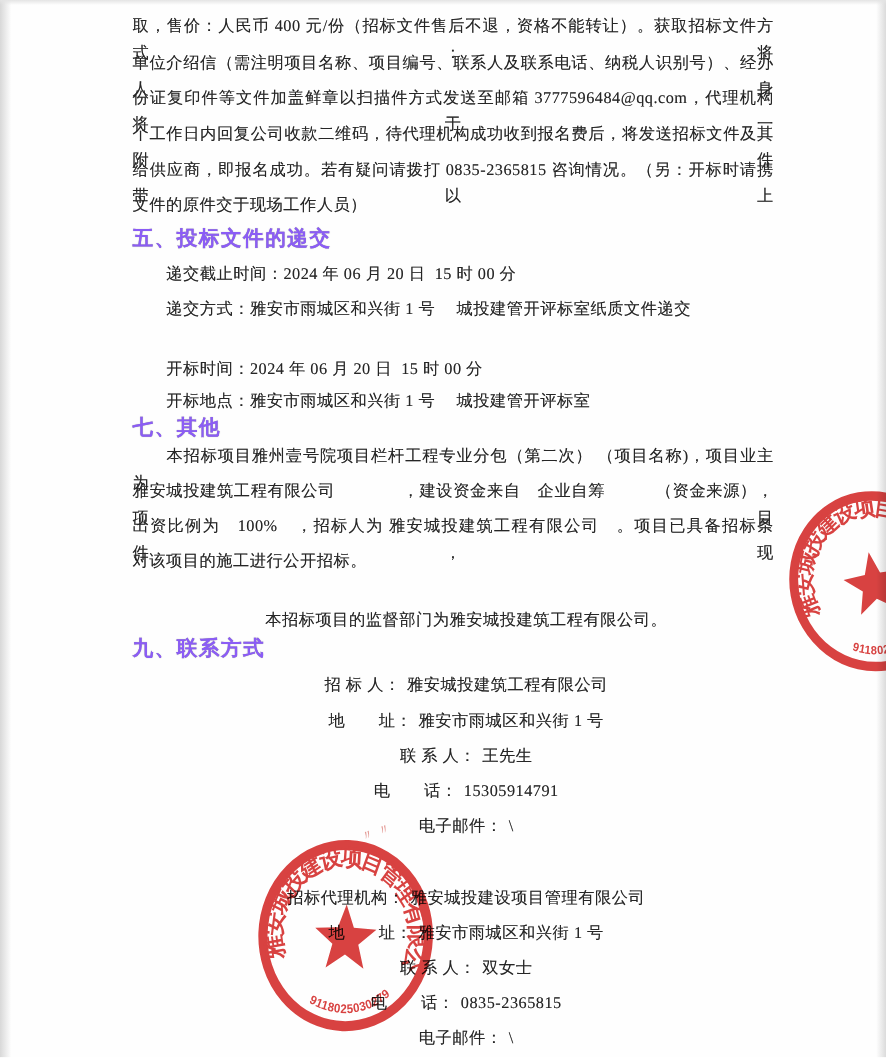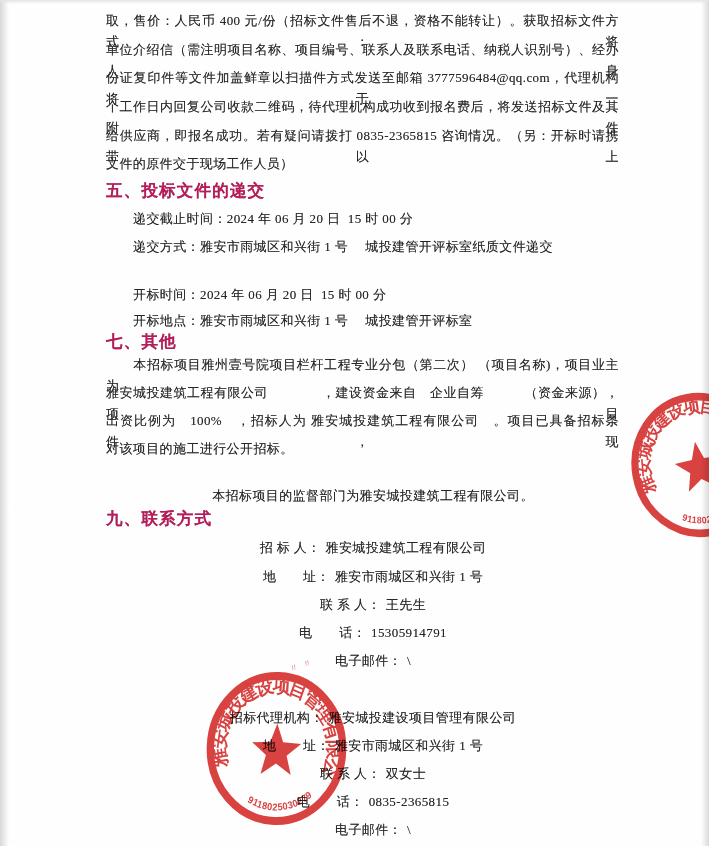"五、投标文件的递交" .h { color: #be185d -> #8b5cf6 }
